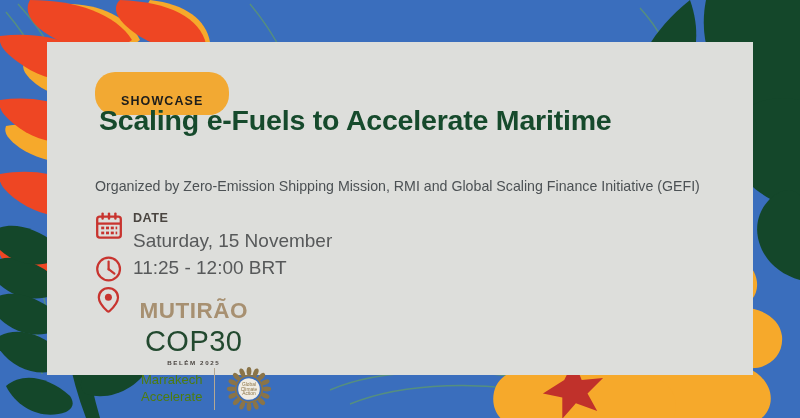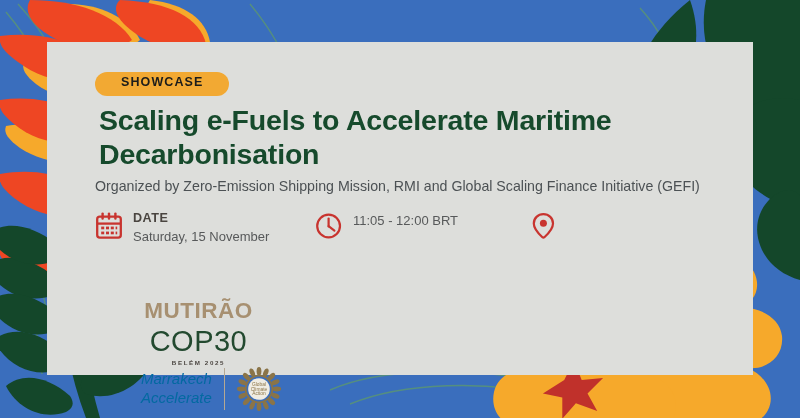"SHOWCASE" #badge { padding: 4px 26px 7px 26px -> 23px 26px 7px 26px }
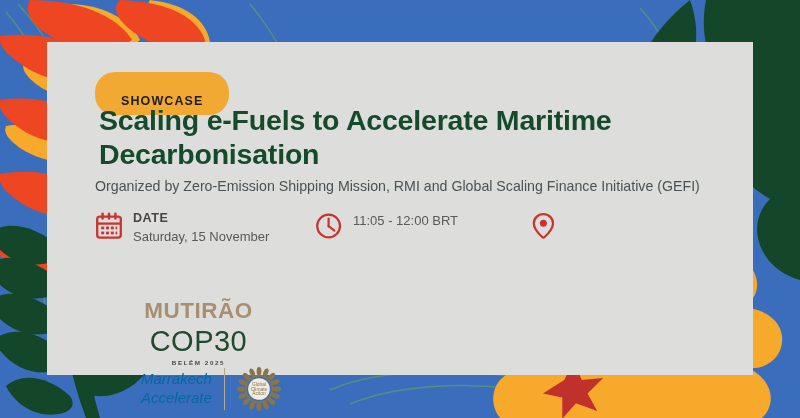"Decarbonisation" div { html: <div>Decarbonisation</div> -> none }
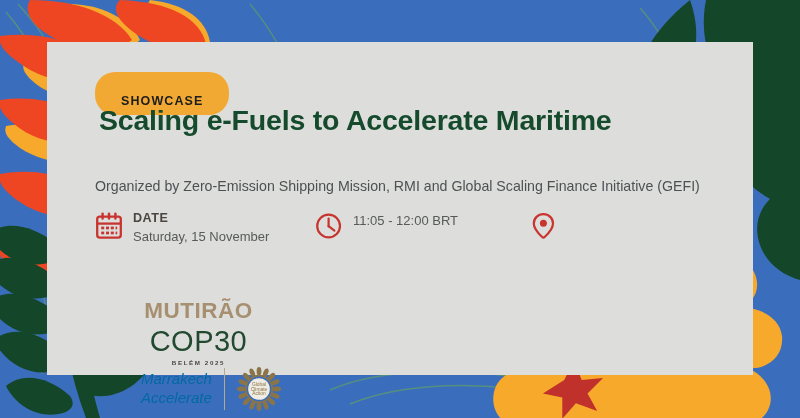"DATE" #inforow { flex-direction: none -> column }
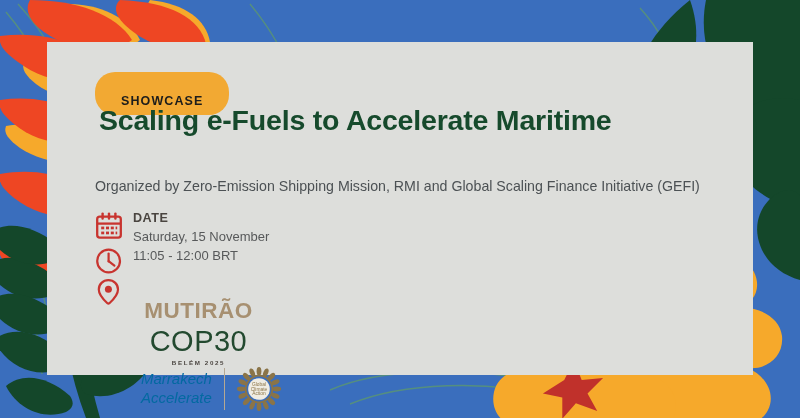"Saturday, 15 November" .info-value { font-size: 13px -> 19px }
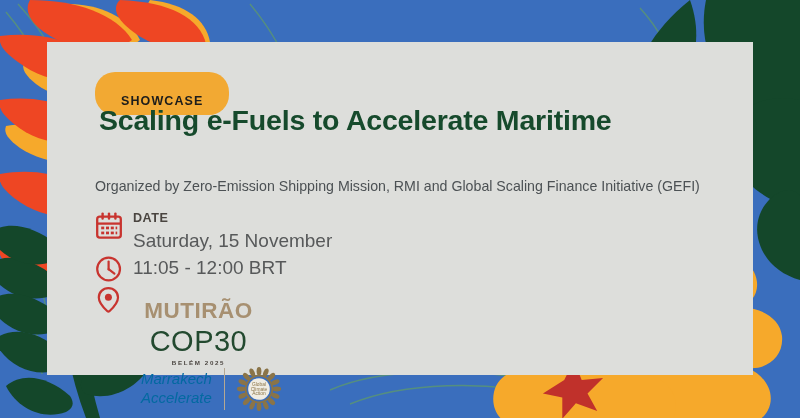"11:05 - 12:00 BRT" div.info-value { text: 11:05 -> 11:25 }
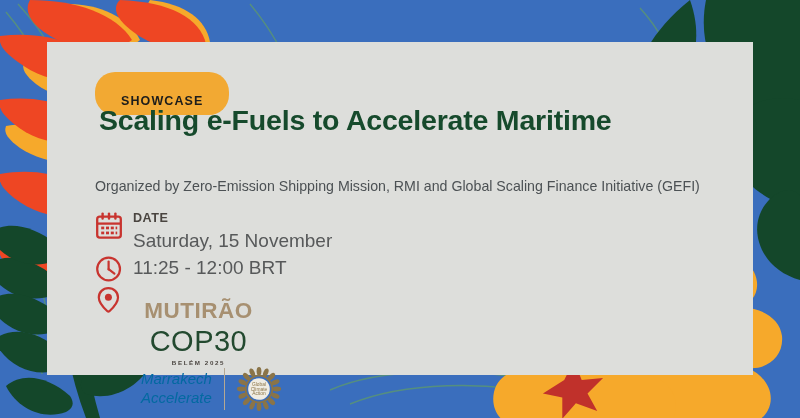"Marrakech" #mp-text { color: #0369a1 -> #4d7c0f; font-size: 15px -> 13px; font-style: italic -> none }
